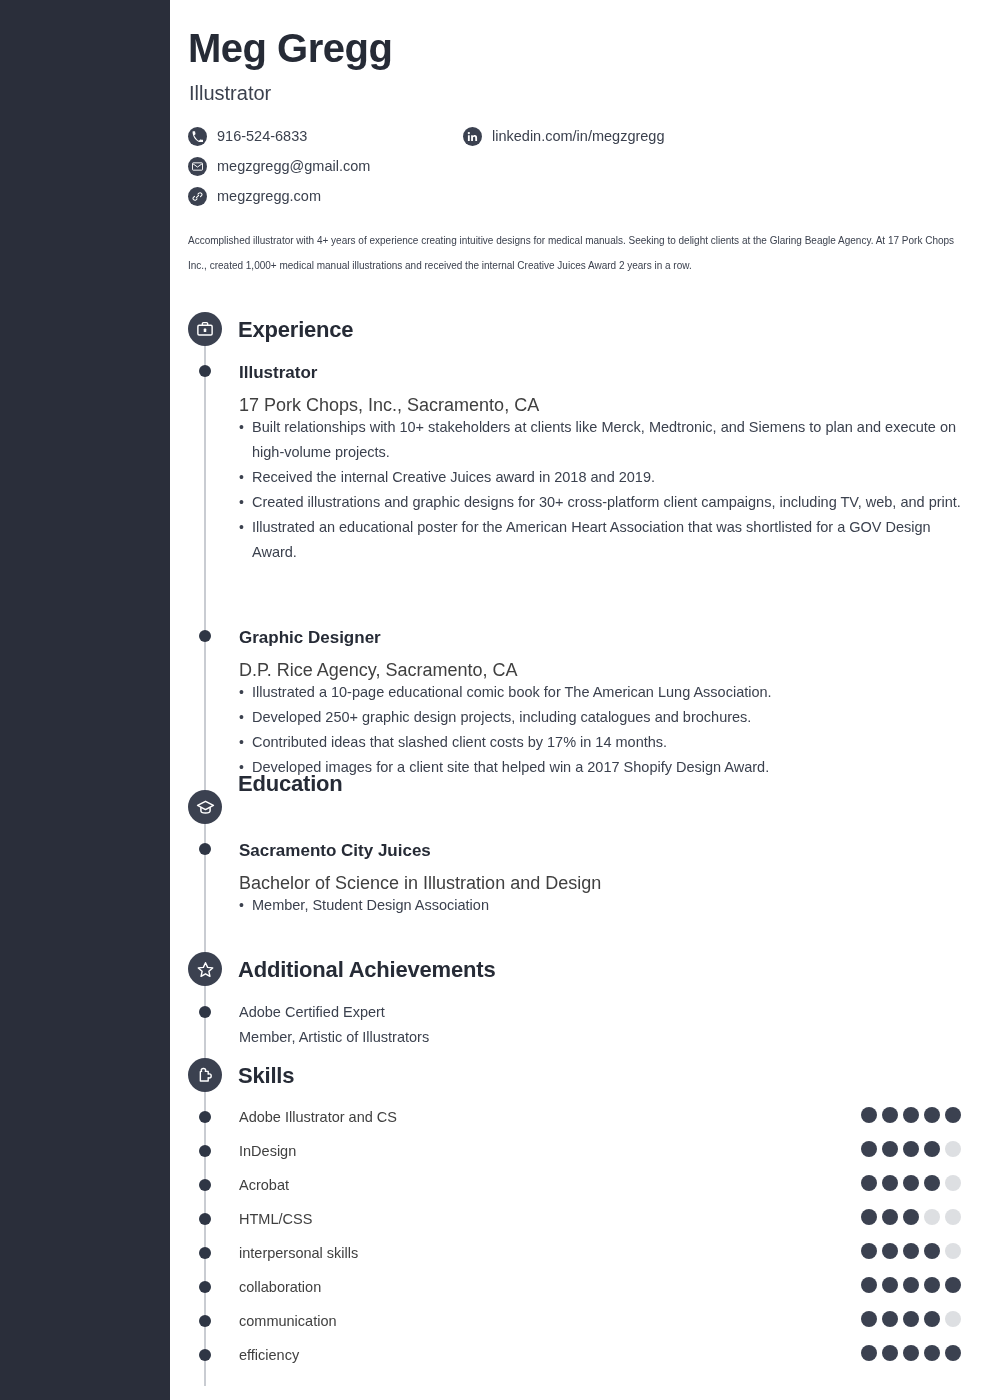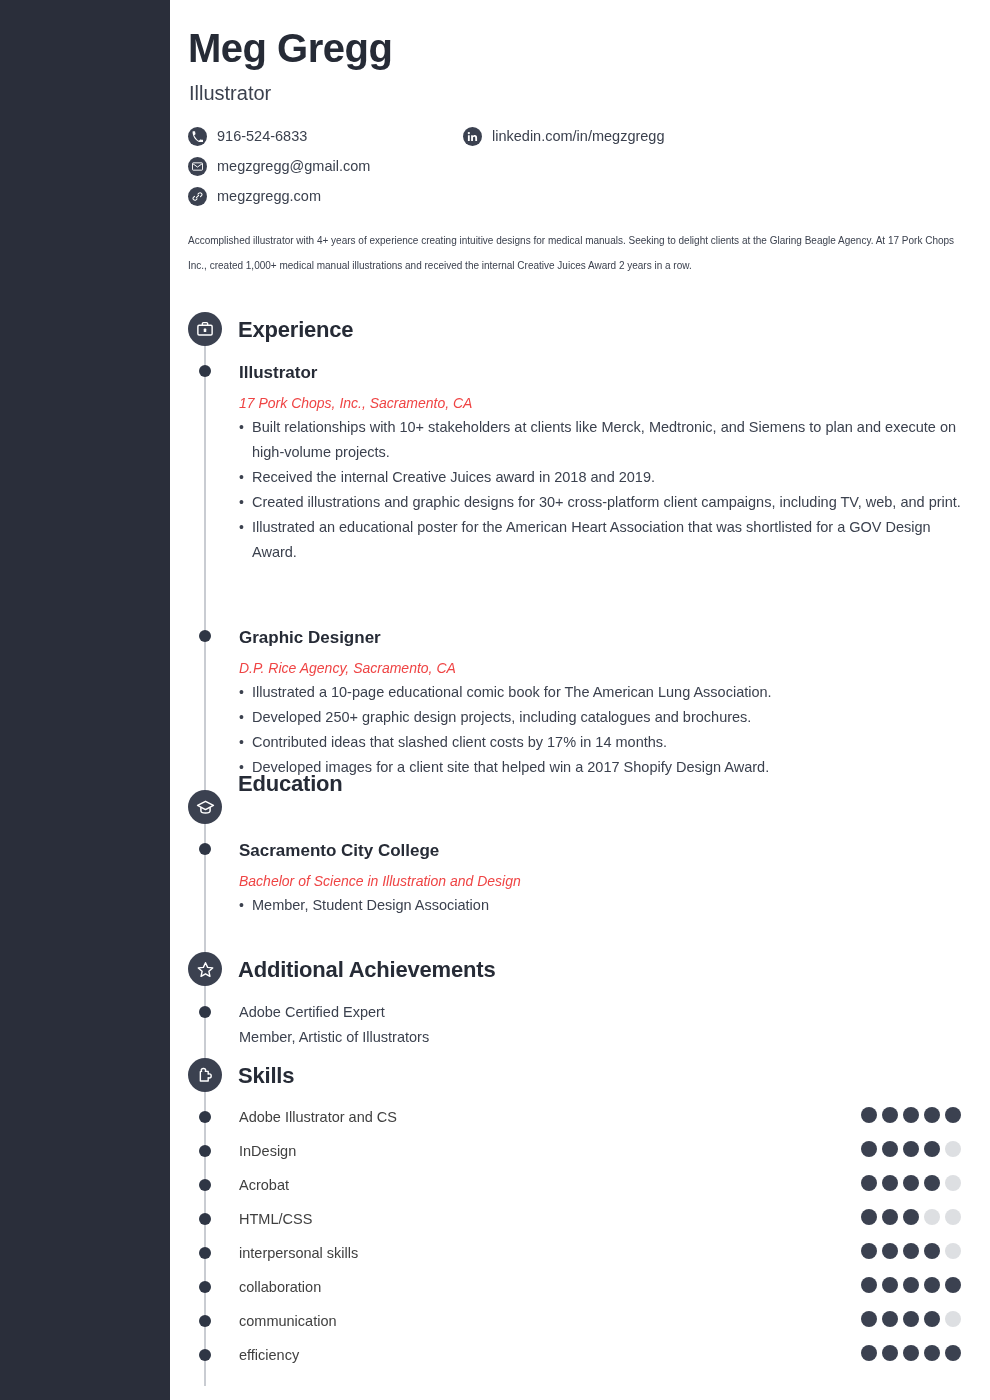"17 Pork Chops, Inc., Sacramento," .entry-sub { color: #ef4444 -> #404040; font-size: 14px -> 18px; font-style: italic -> none }
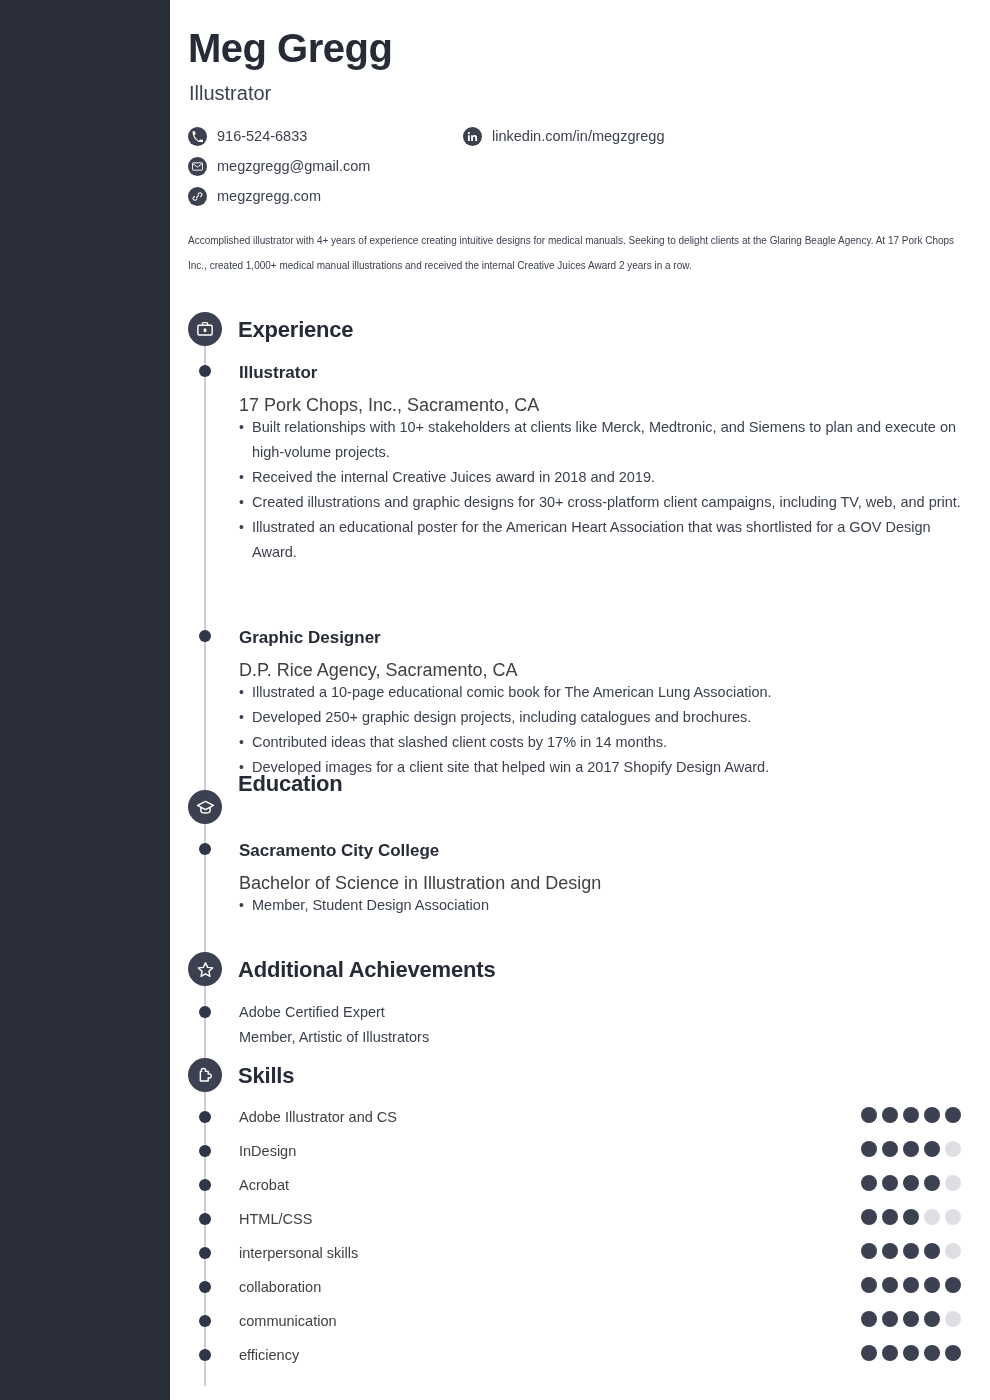"Sacramento City College" div.entry-title { text: College -> Juices }
